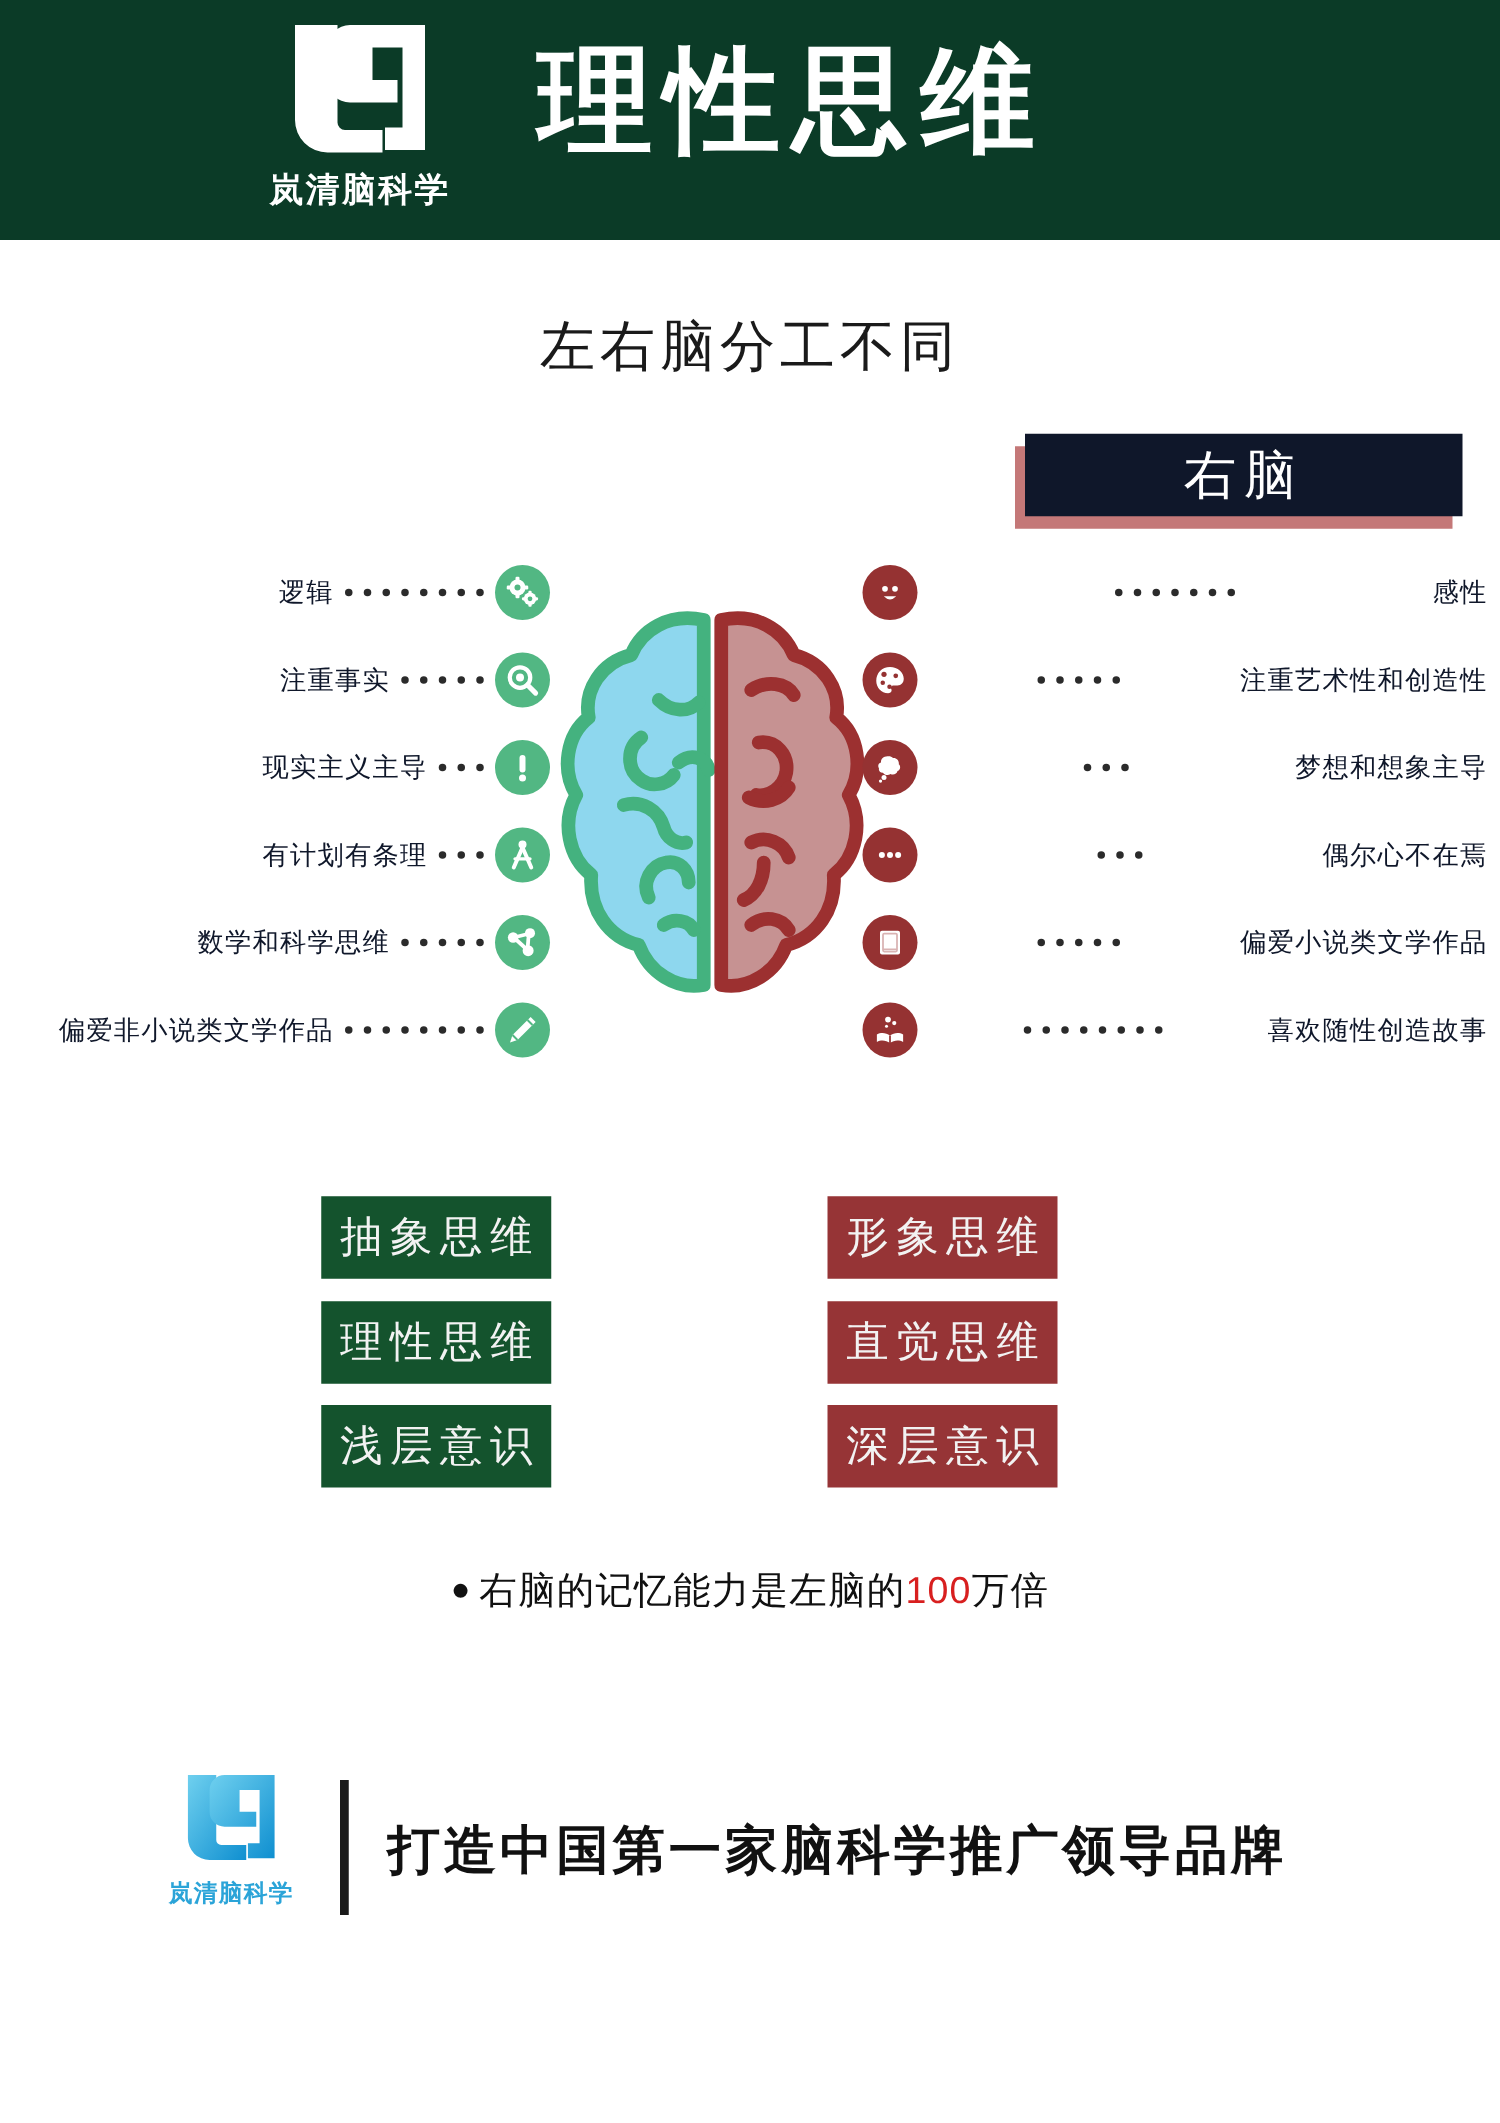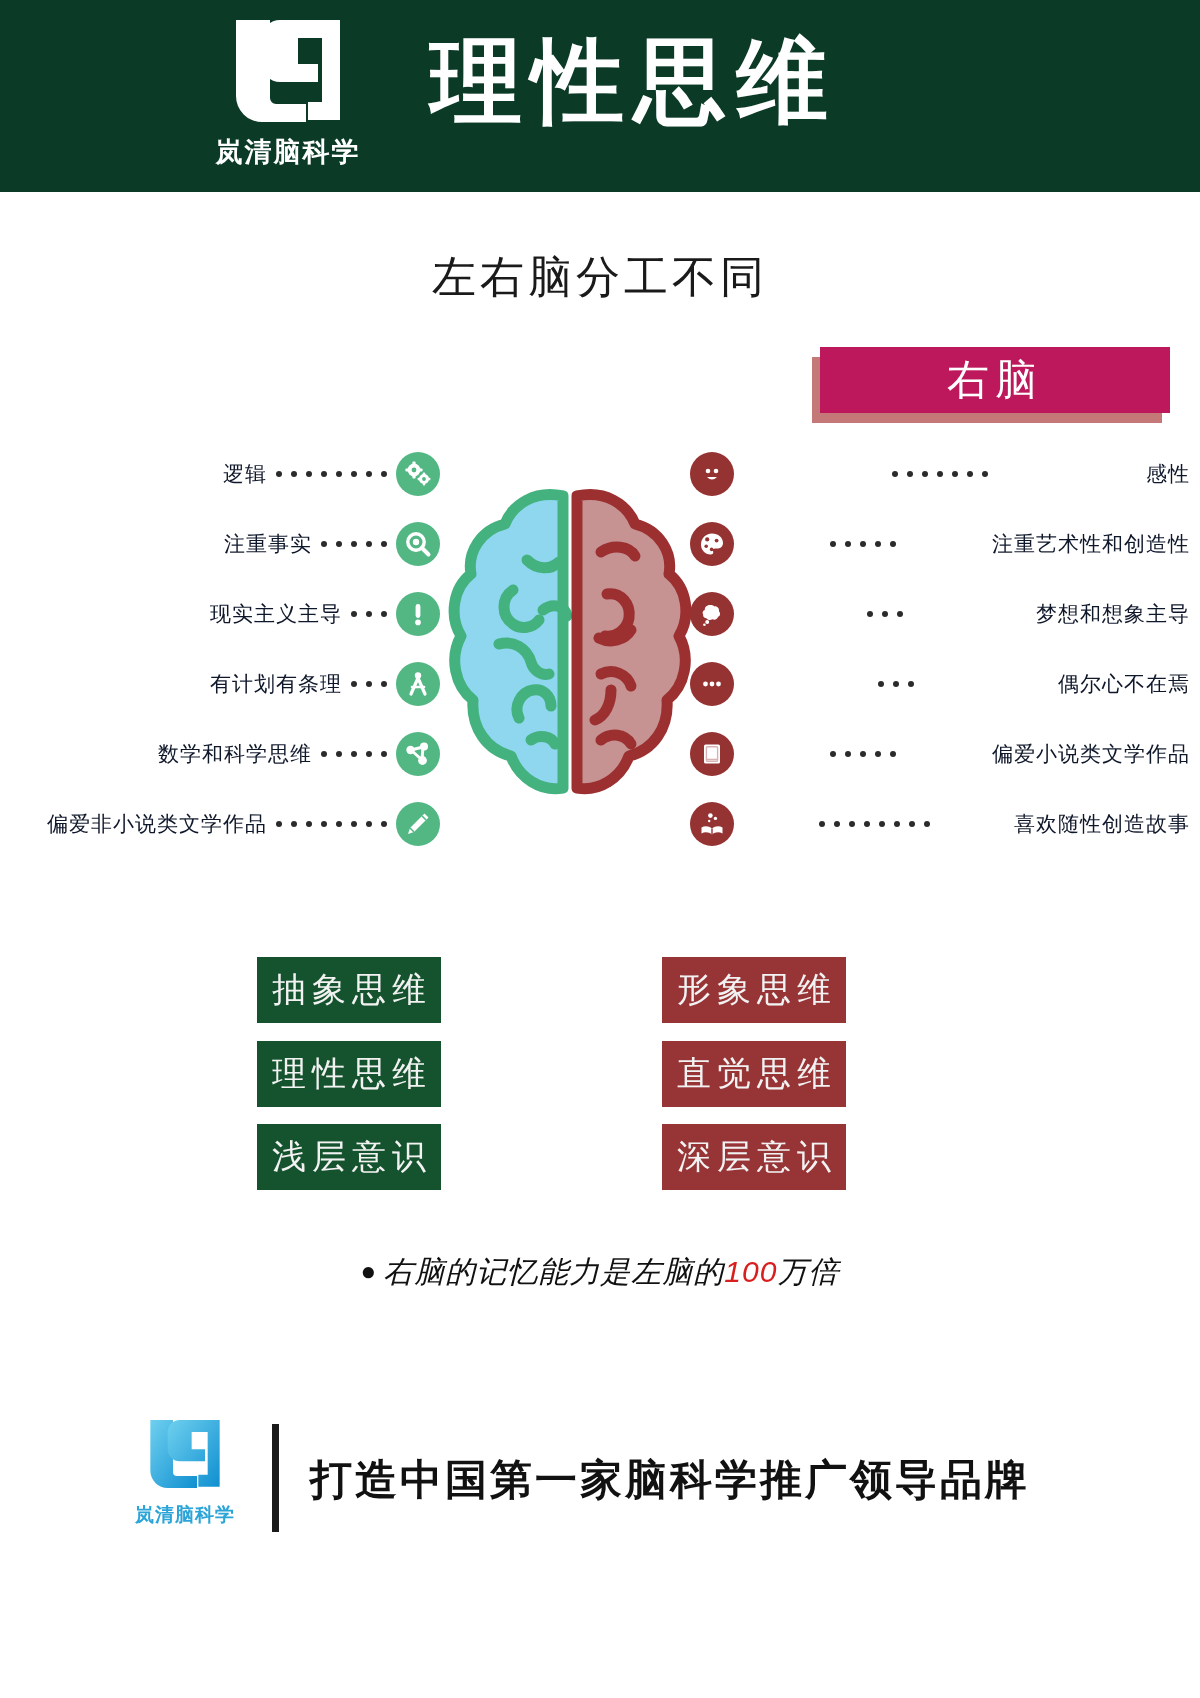"右脑" .banner-right { background: #be185d -> #0f172a }
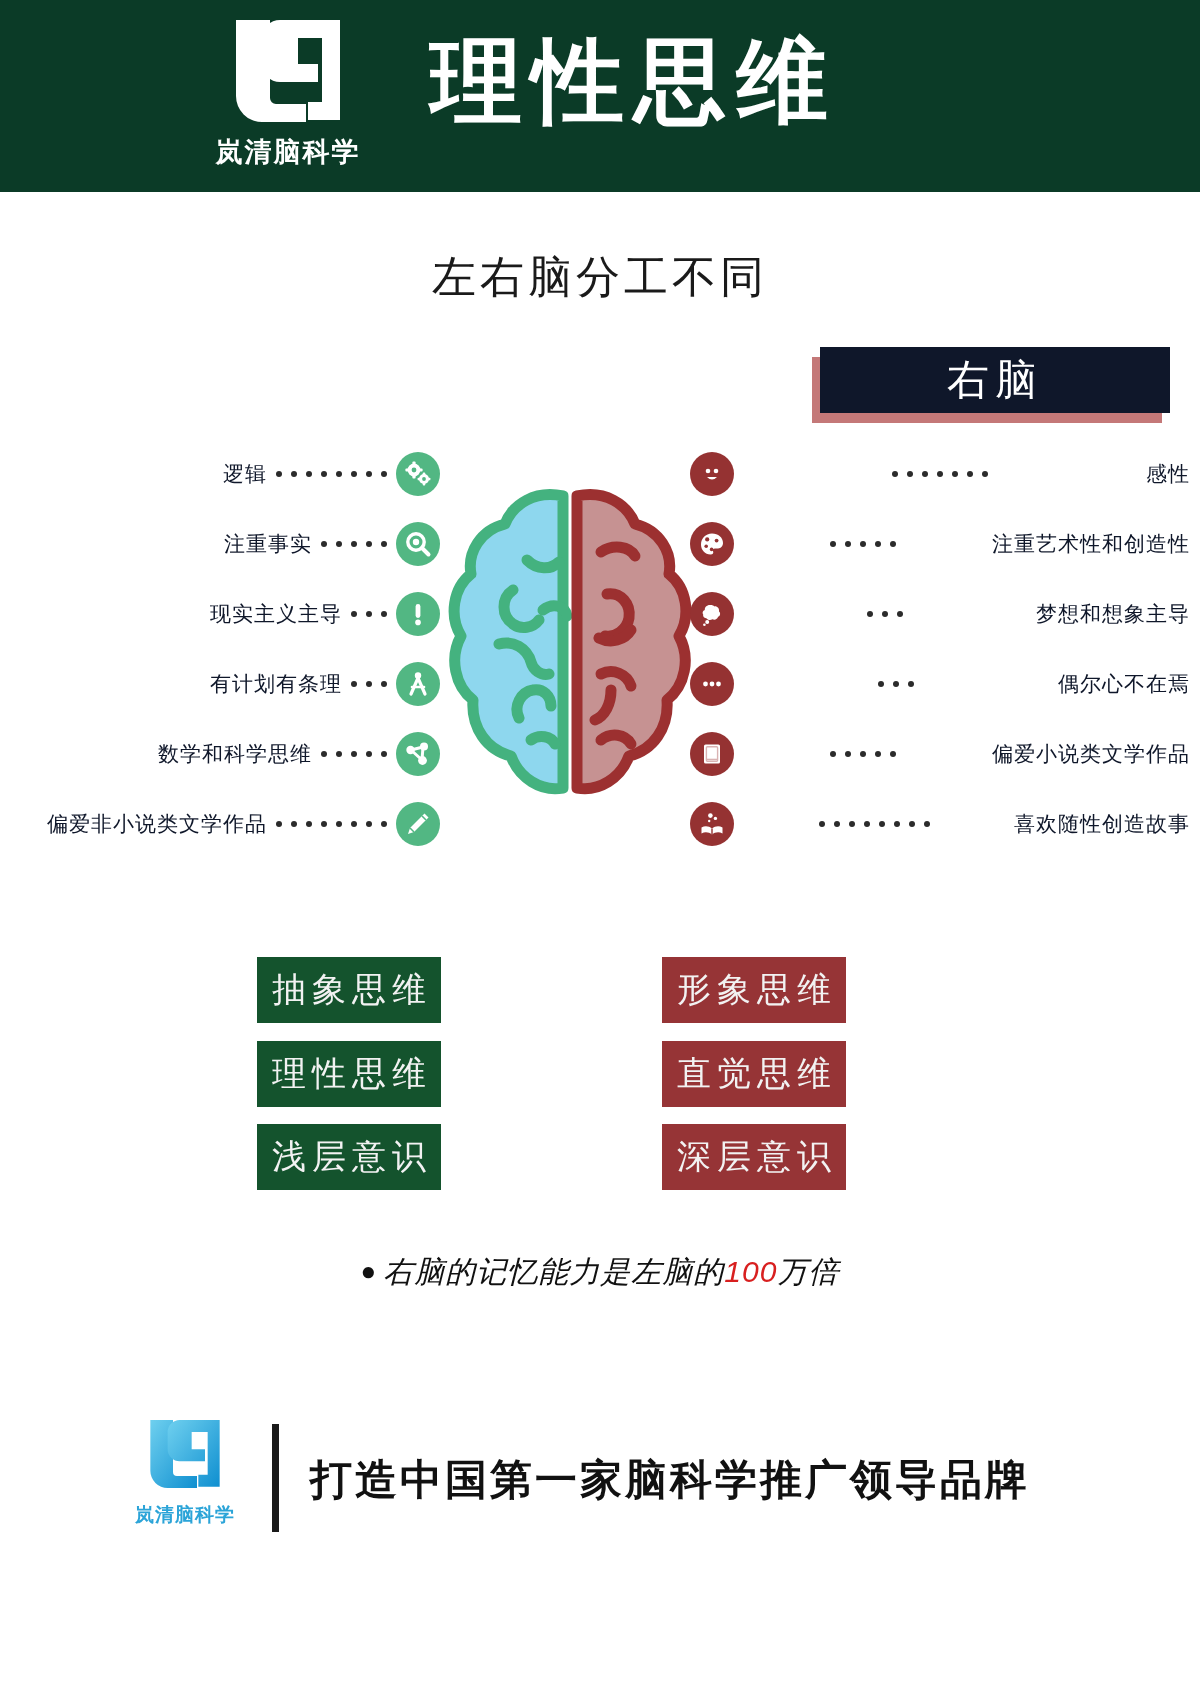"● 右脑的记忆能力是左脑的100万倍" .fact { font-style: italic -> none }
